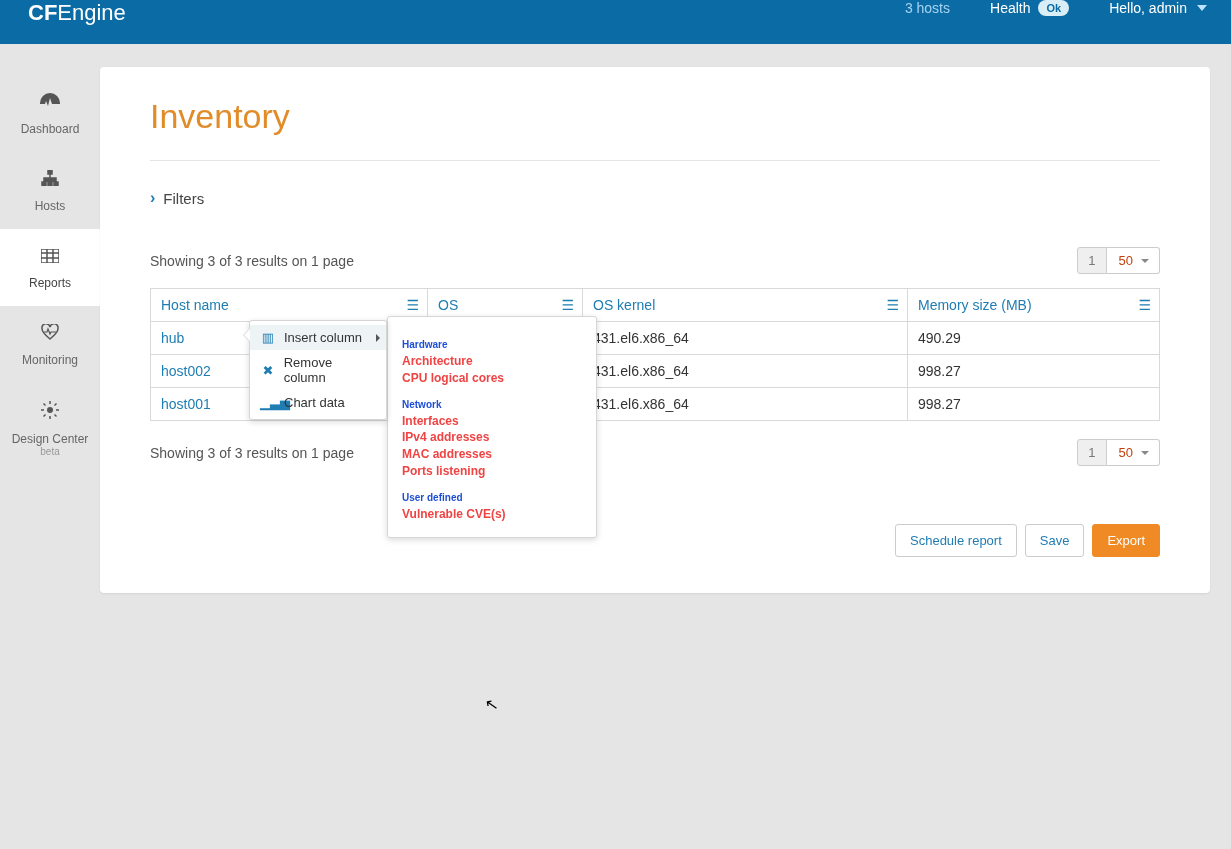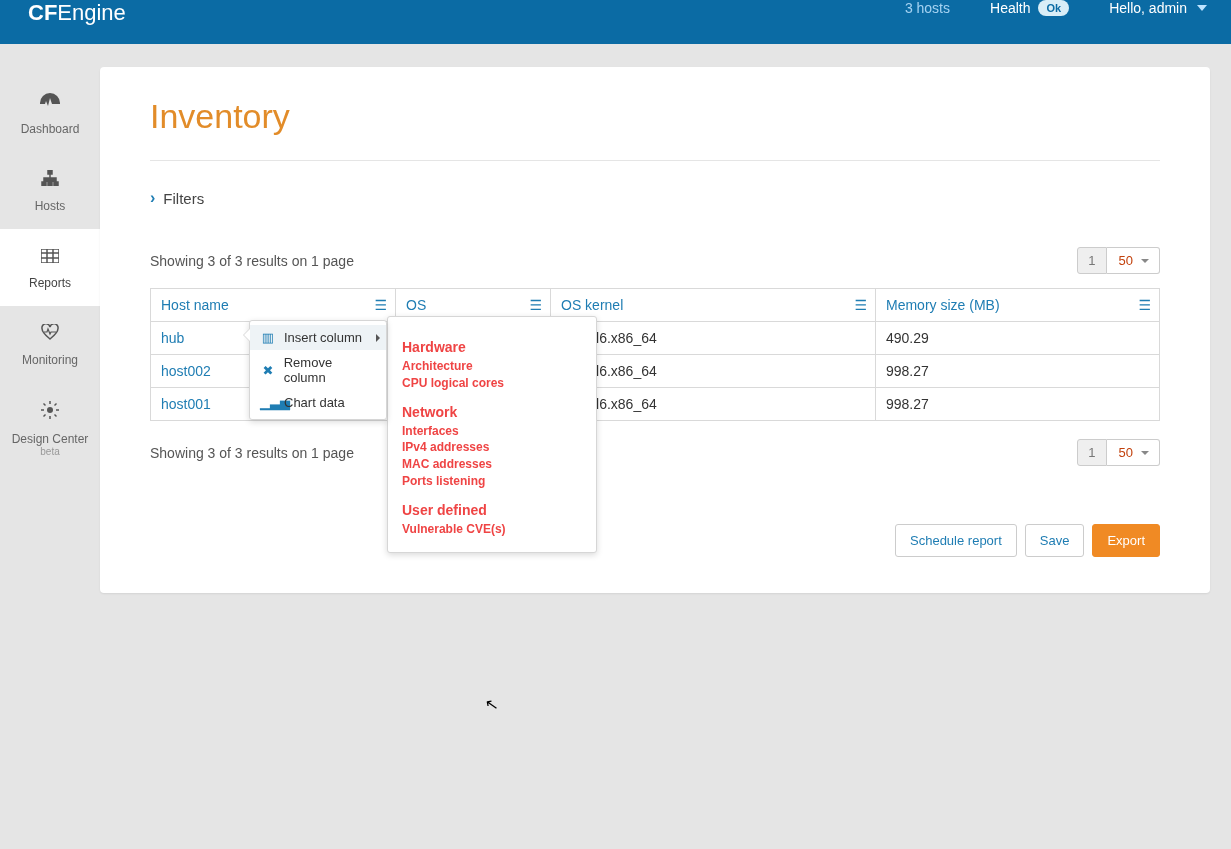"Host name" .col-host { width: 245px -> 277px }
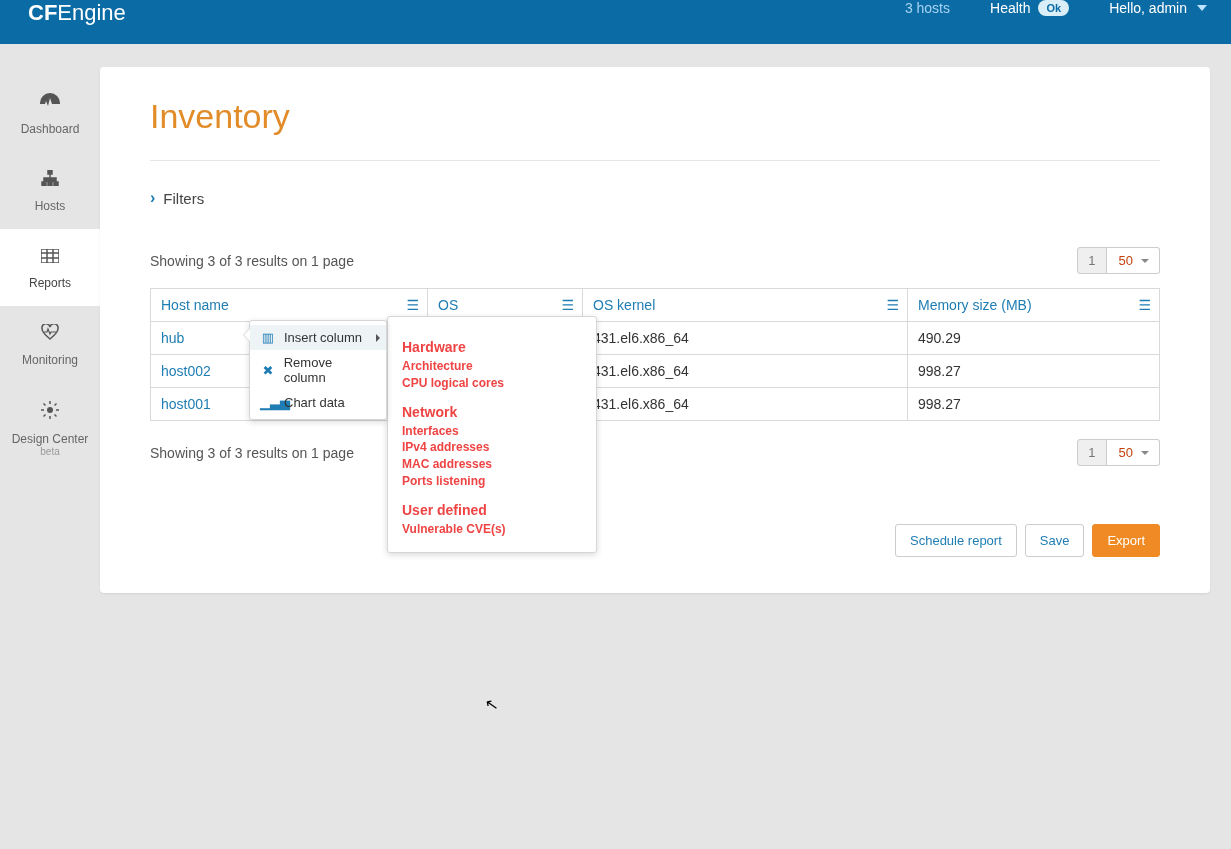"Hardware" .sm-head { color: #ef4444 -> #1d4ed8; font-size: 14px -> 10px }
